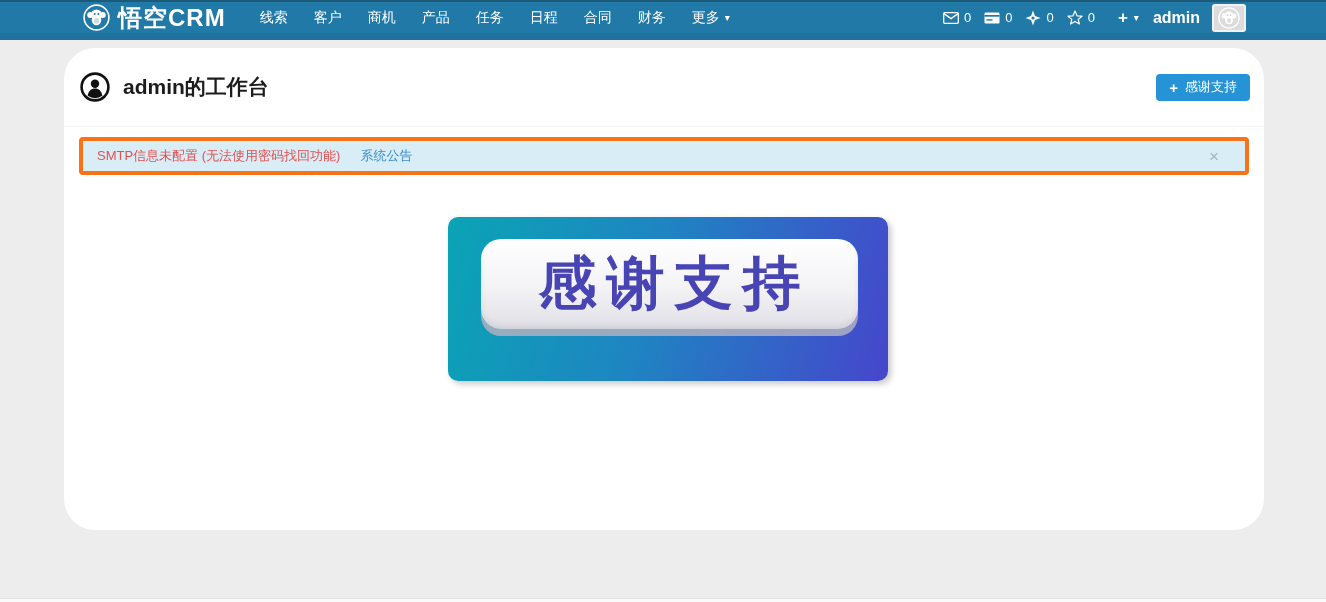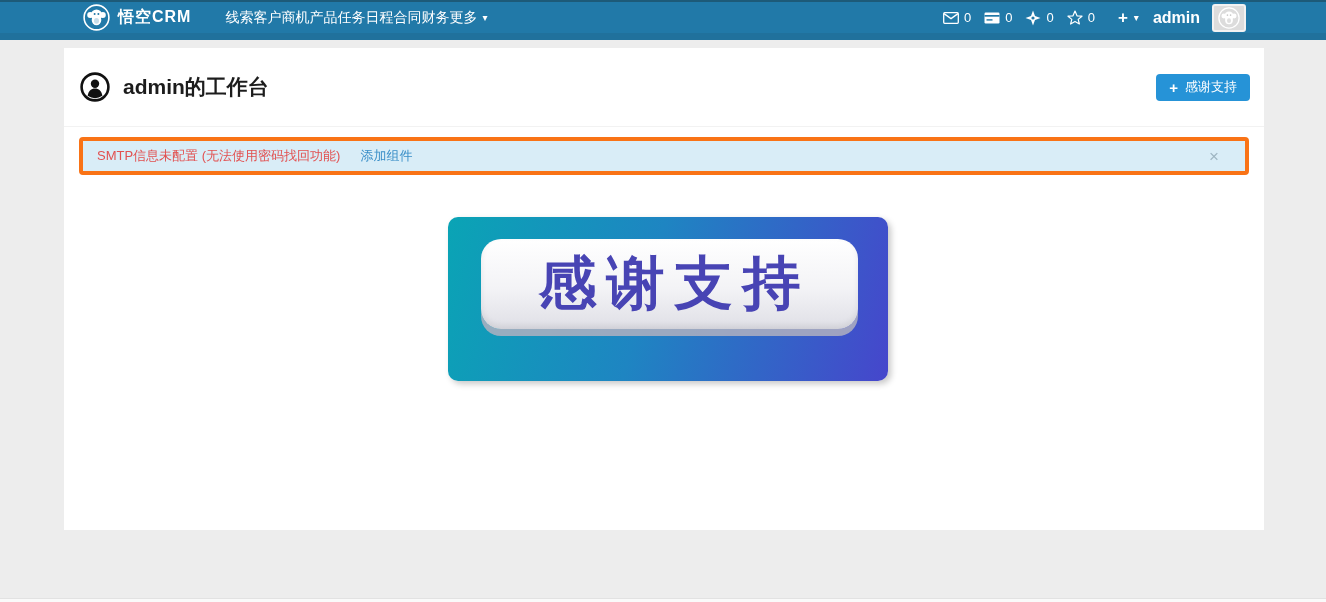"悟空CRM" .brand-name { font-size: 16px -> 24px }
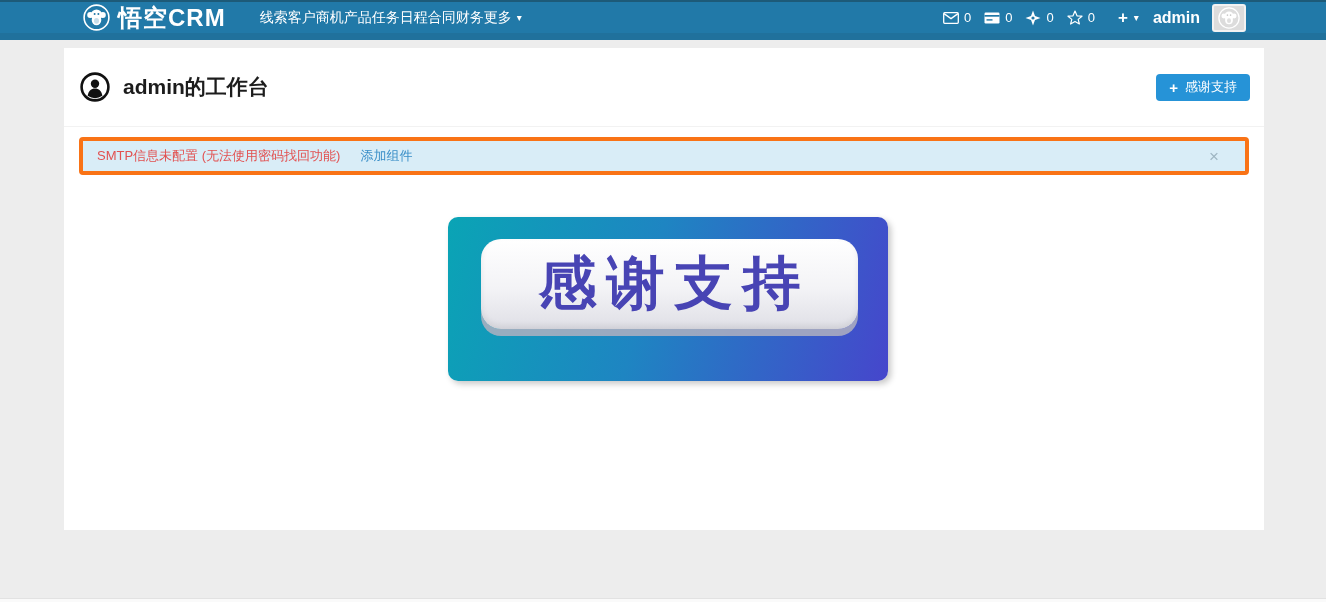"线索" .nav-menu { gap: none -> 26px }
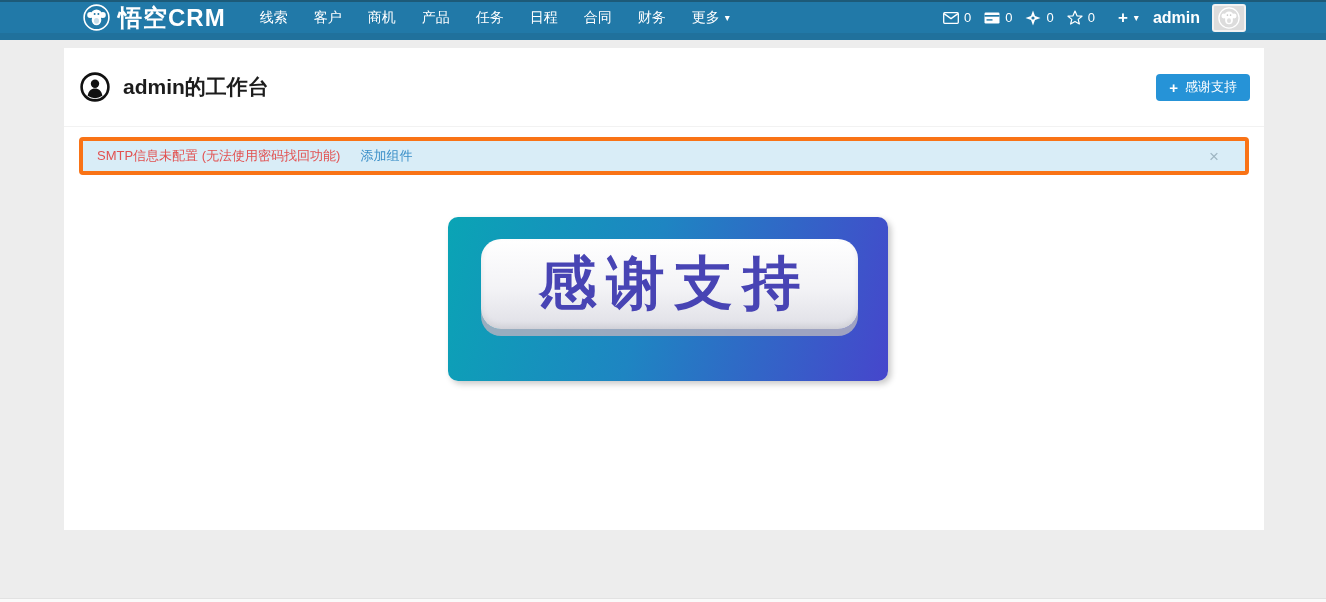"admin的工作台" .page-card { border-radius: none -> 31px }
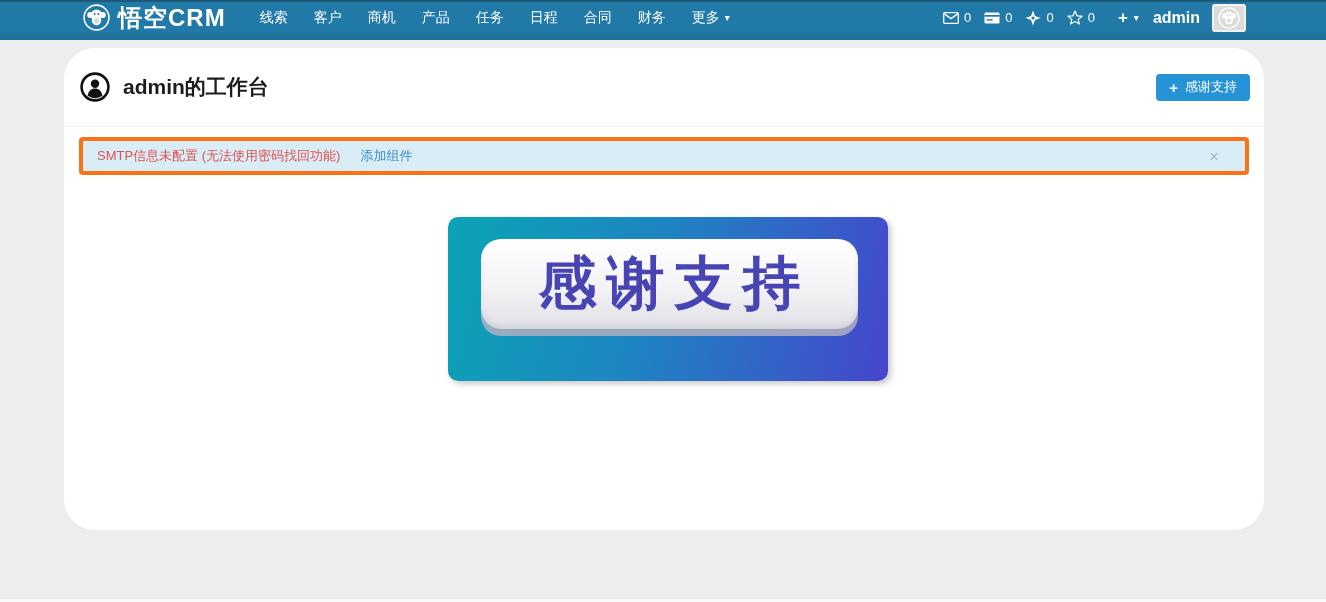"添加组件" a.alert-link { text: 添加组件 -> 系统公告 }
